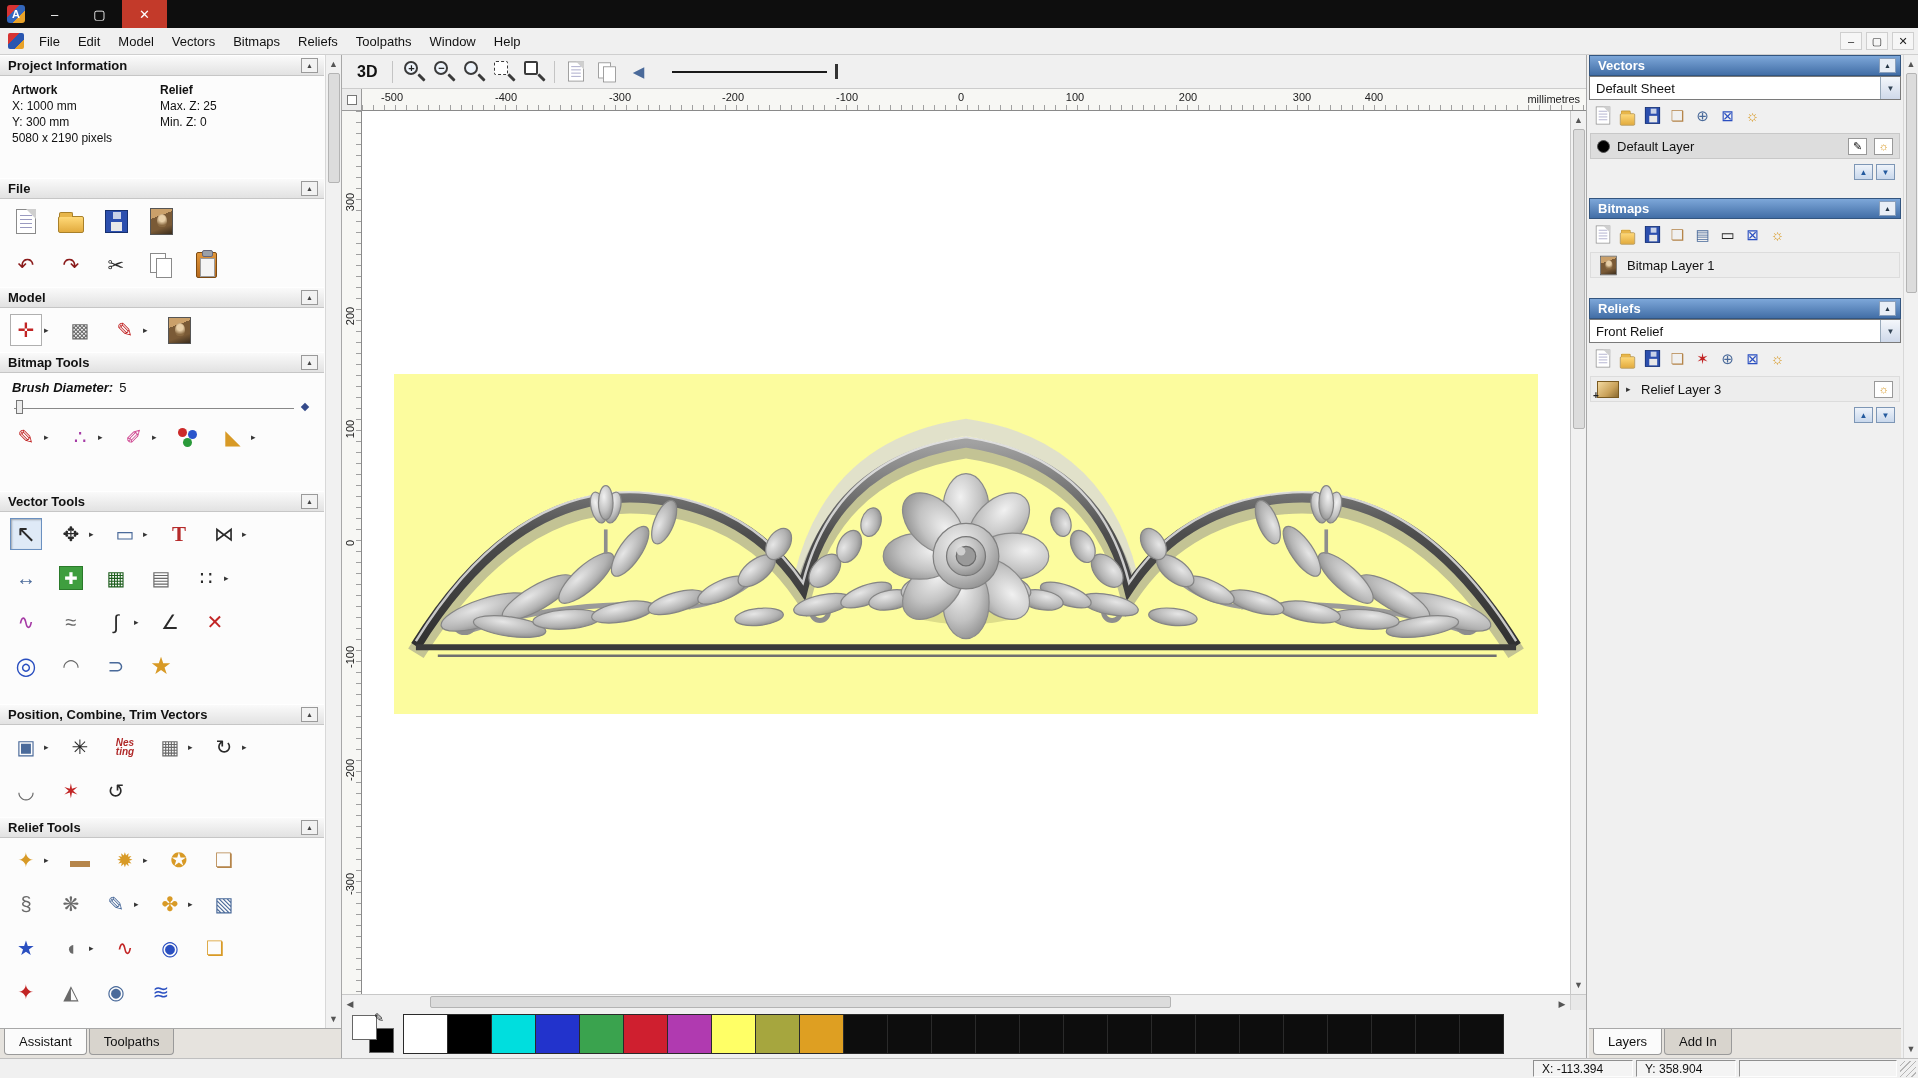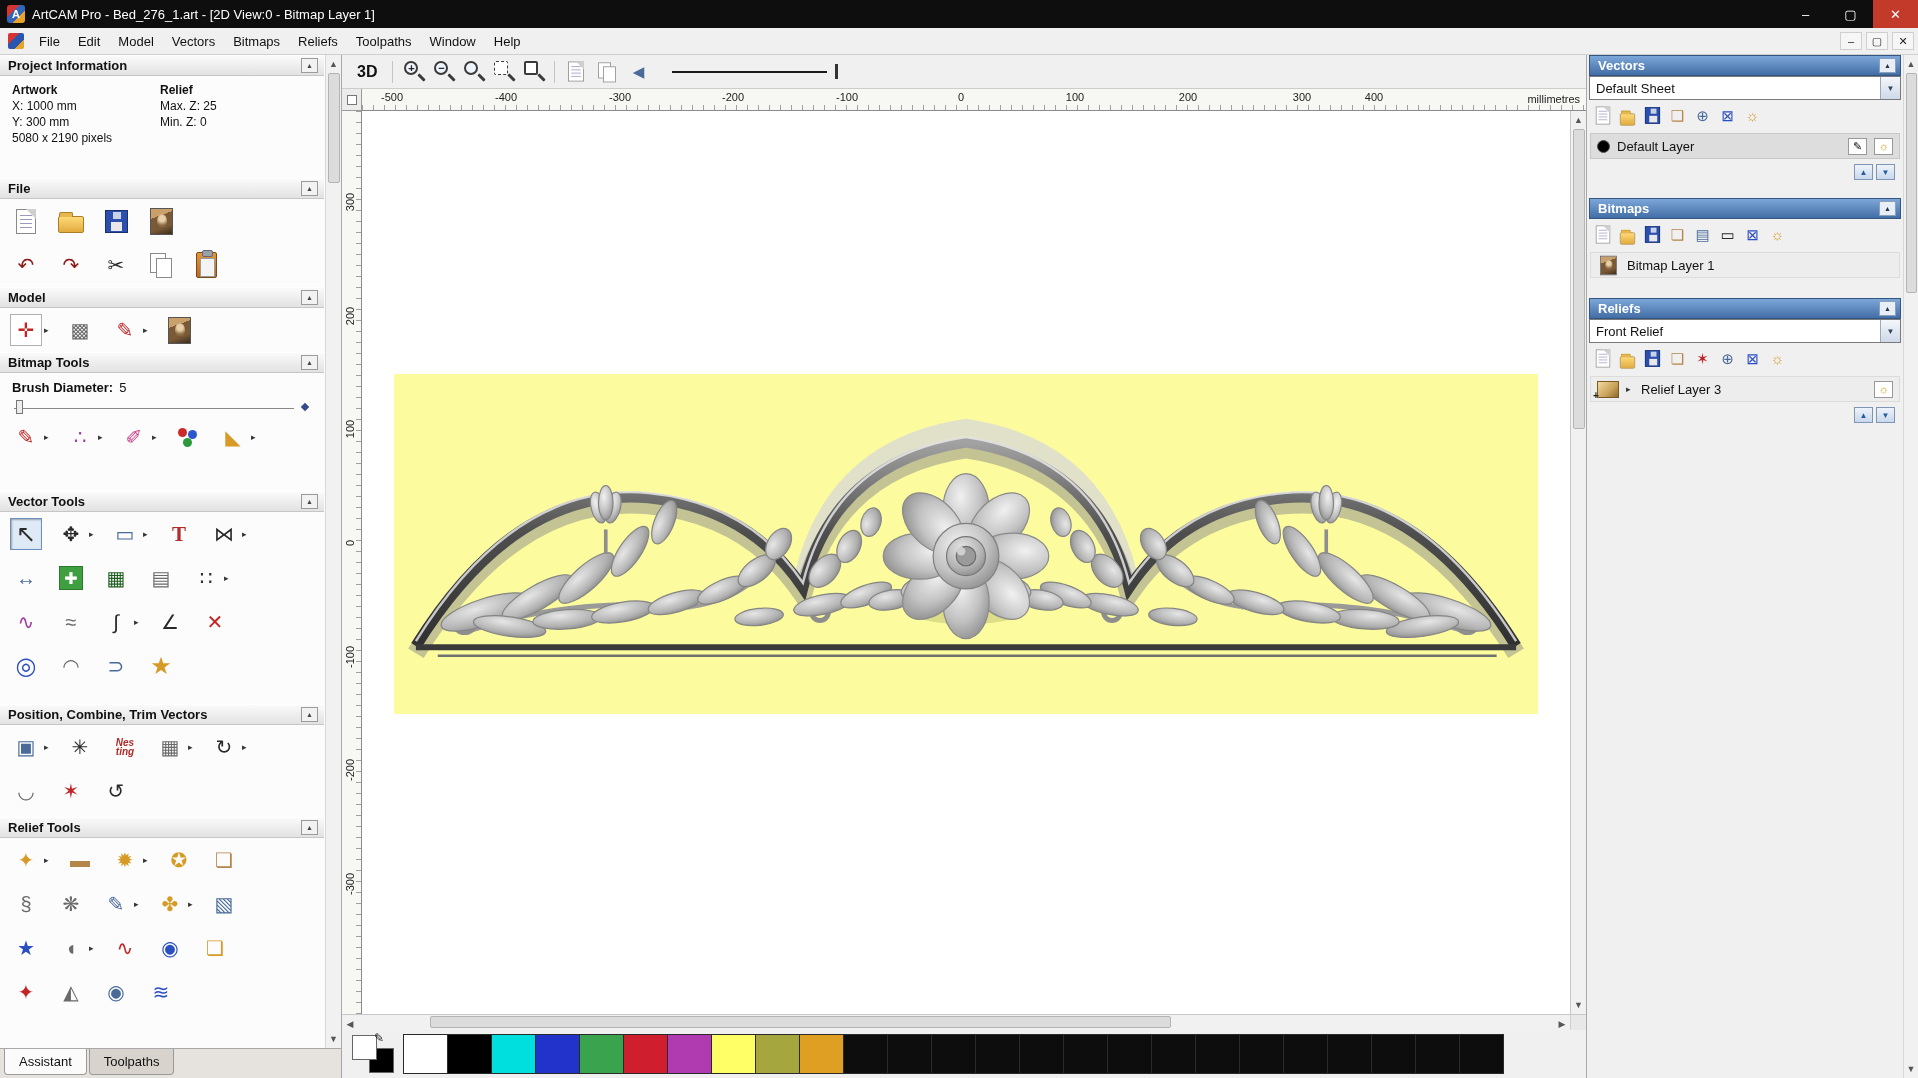"ArtCAM Pro - Bed_276_1.art -" div.tb-title { html: <div>ArtCAM Pro - Bed_276_1.art - [2D View:0 - Bitmap Layer 1]</div> -> none }
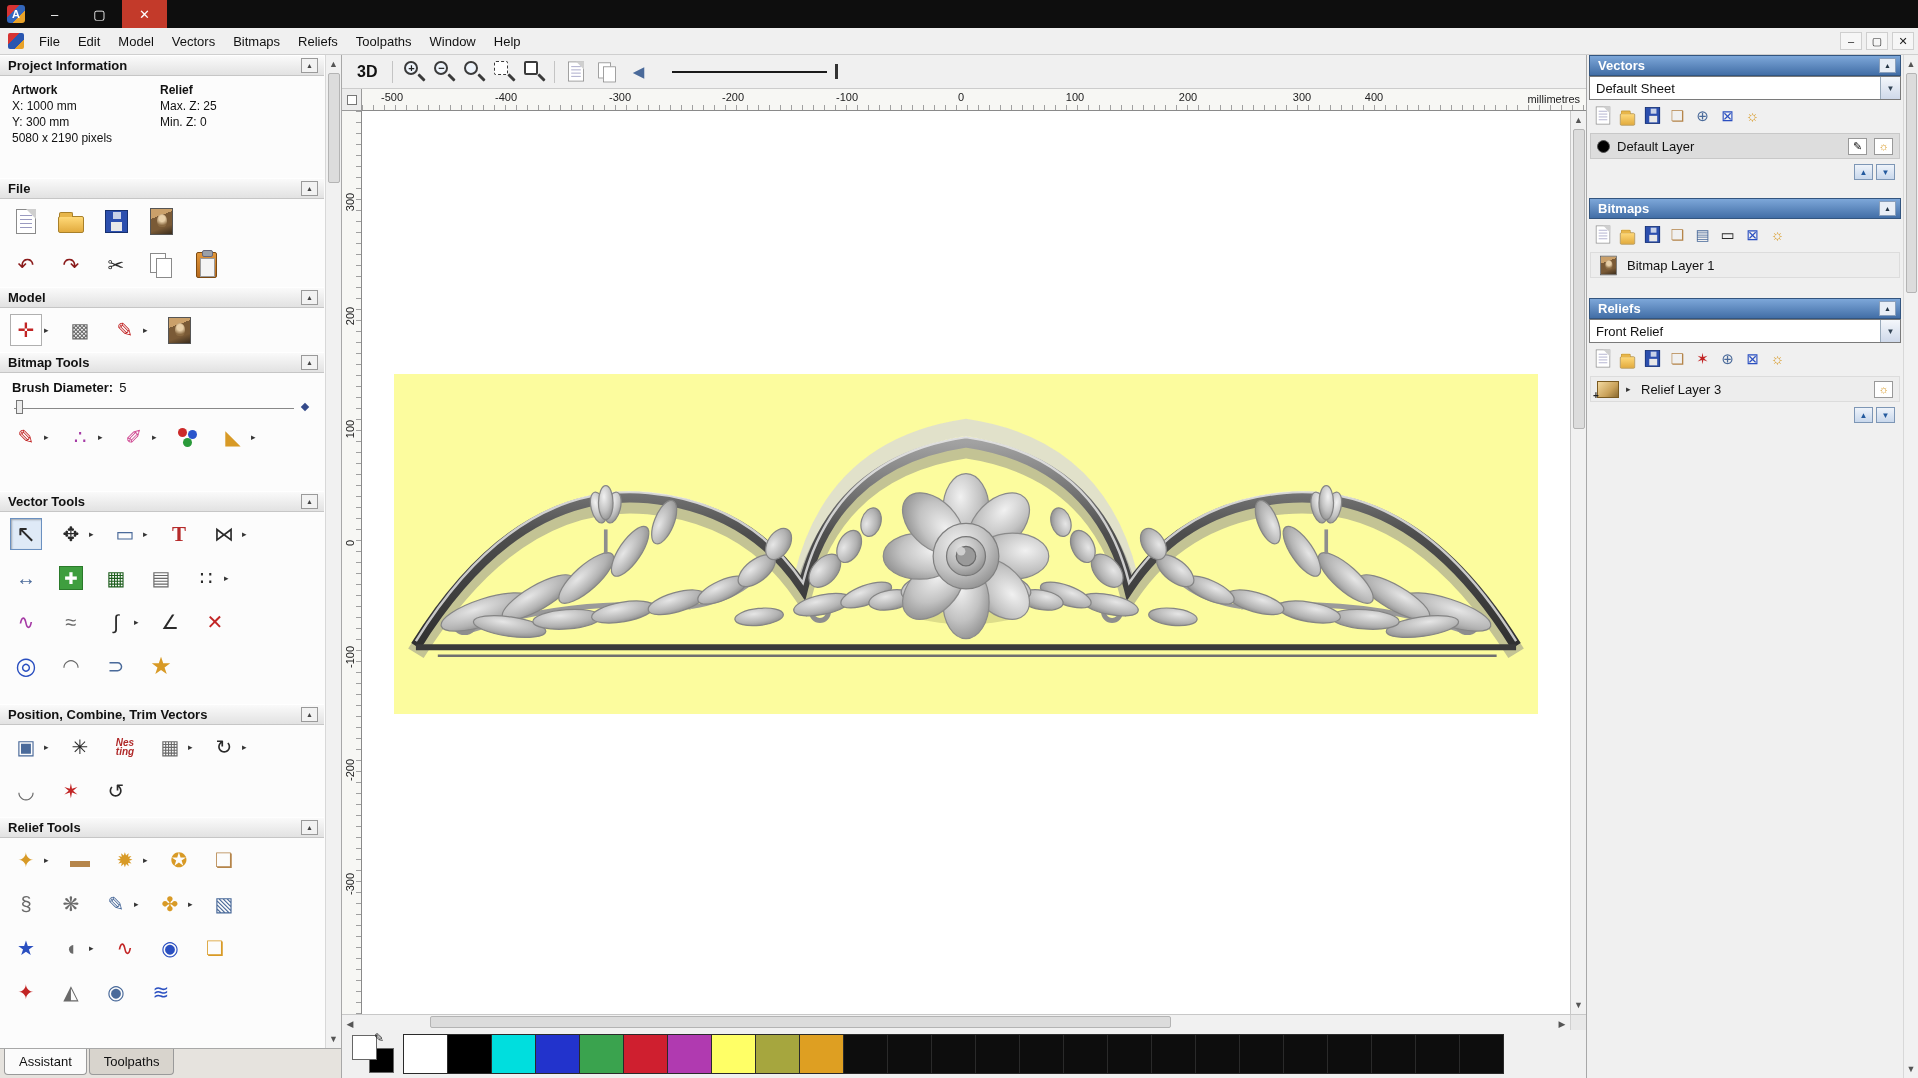"Brush Diameter:" .brush-label { font-style: none -> italic }
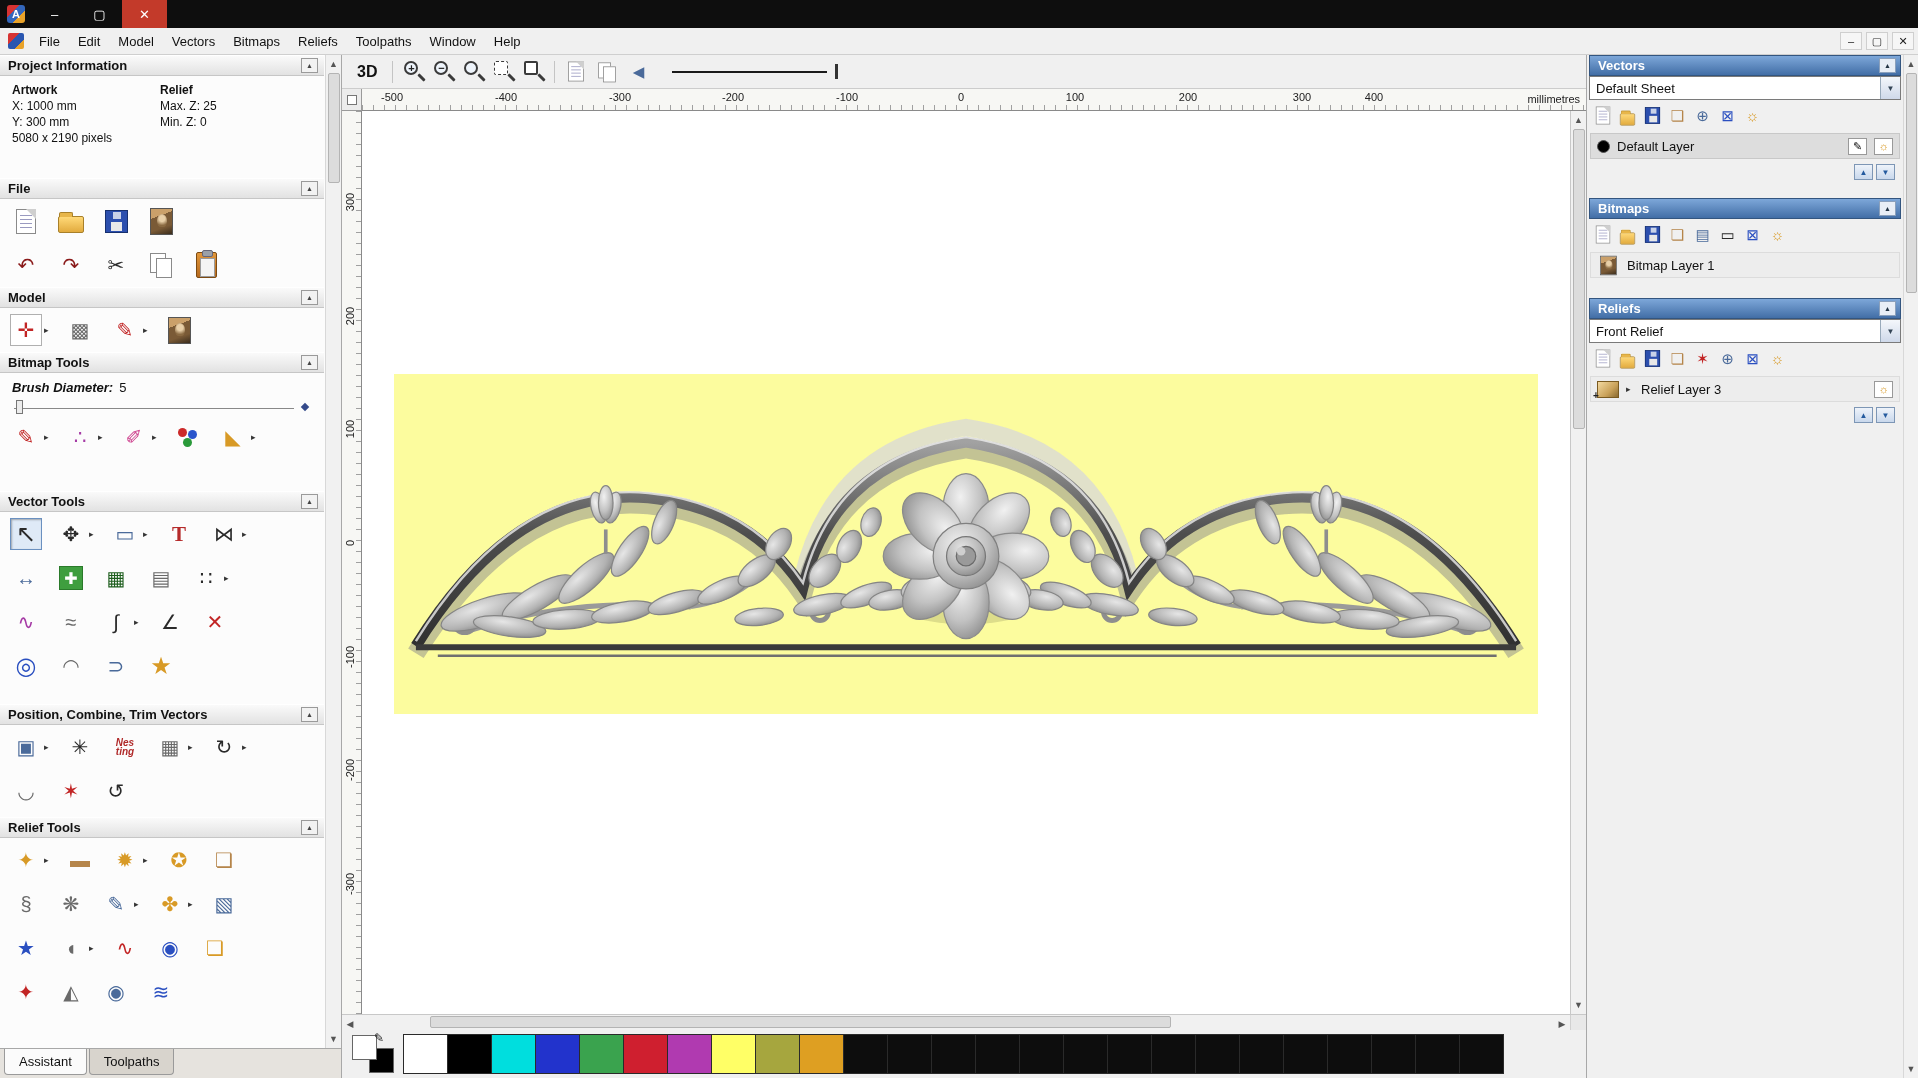"Layers" div.panel-tabs { html: none -> <div> <div>Layers</div> <div>Add In</div> </div> }
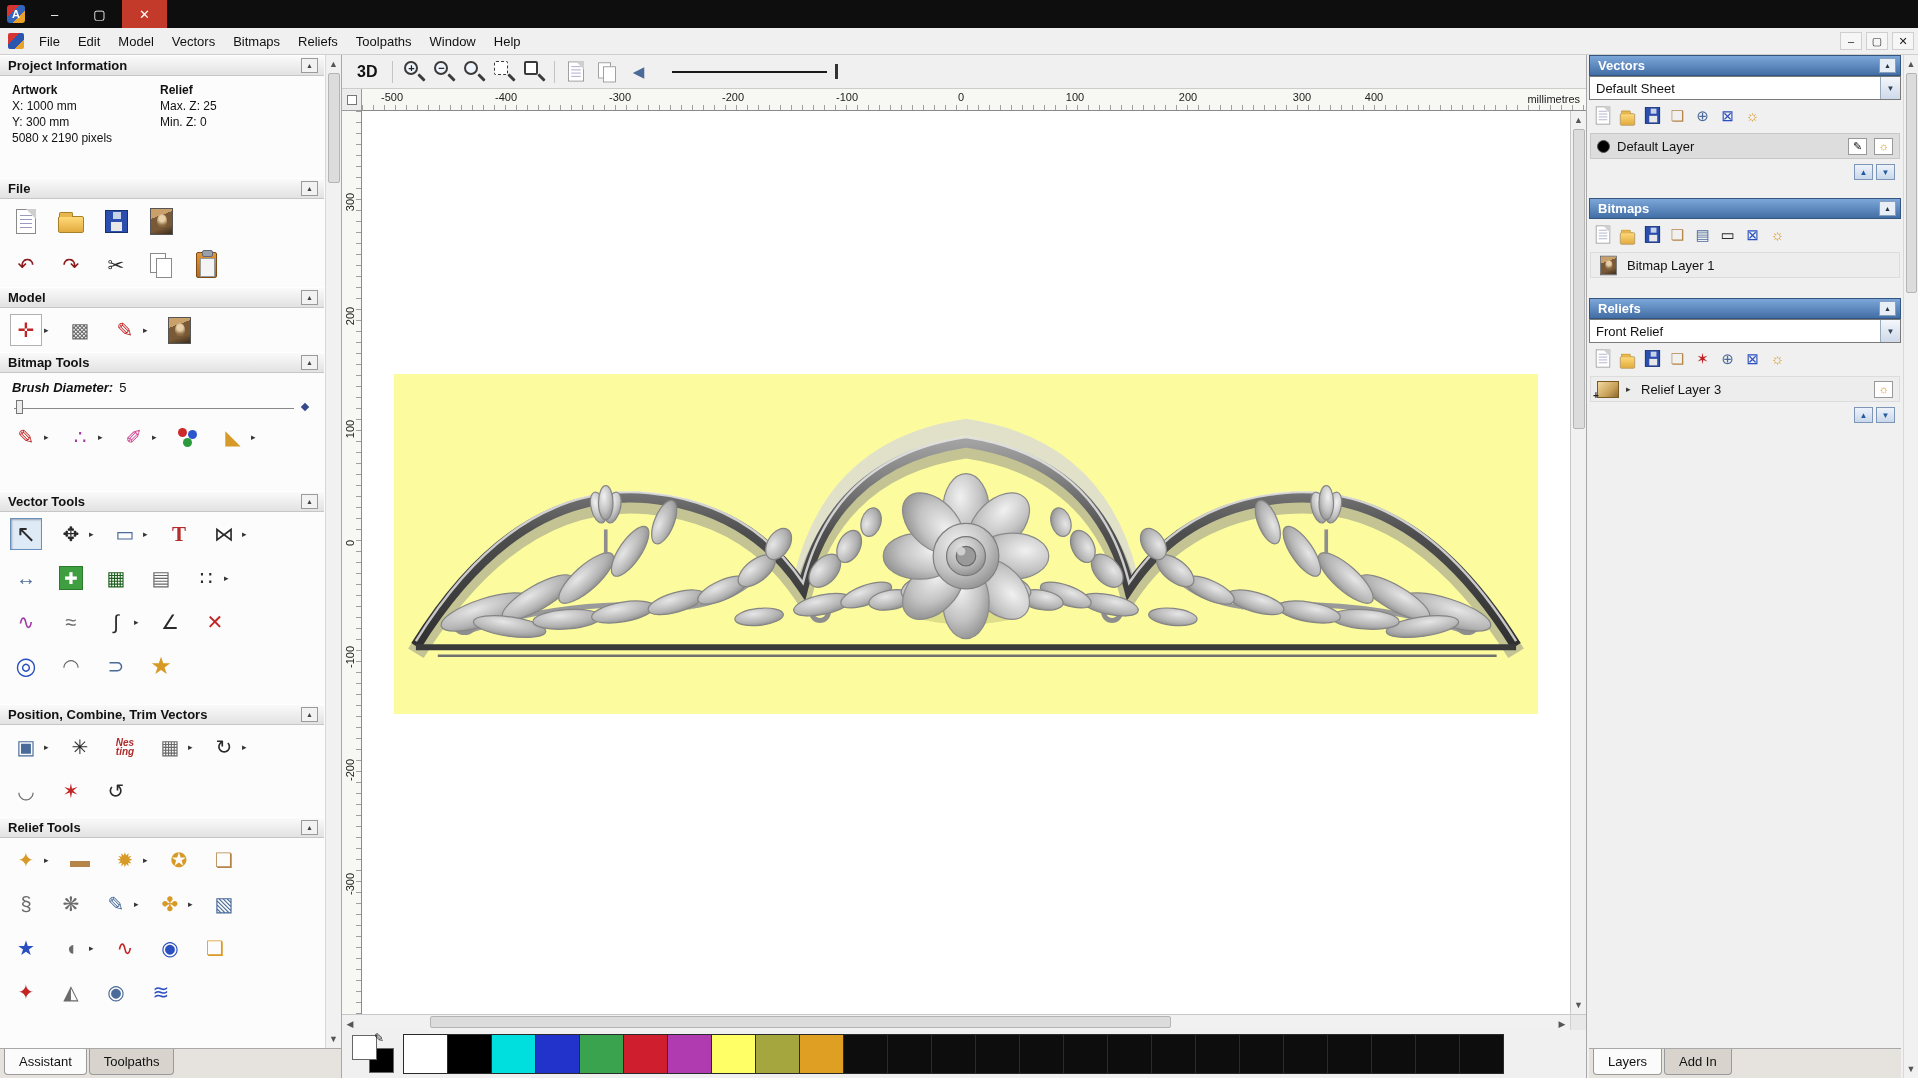"X: -113.394" div.statusbar { html: none -> <div> <div></div> <div>X: -113.394</div> <div>Y: 358.904</div> <div></div> <div></div> </div> }
